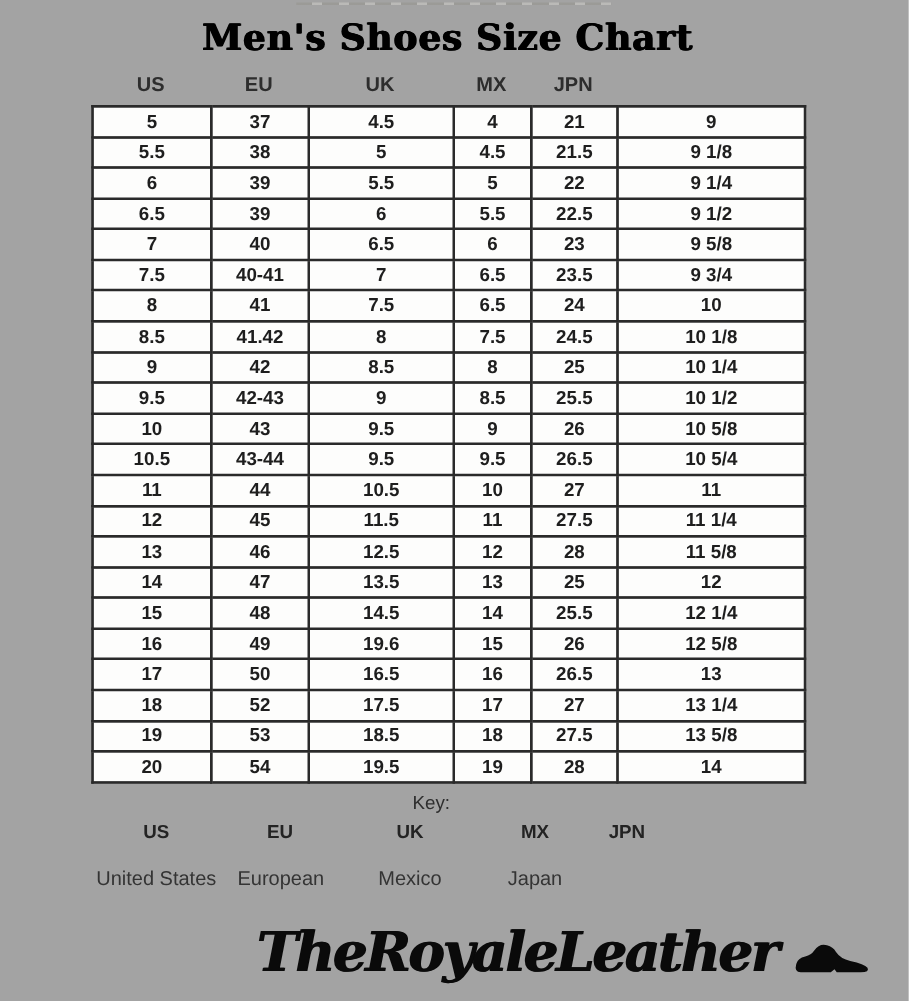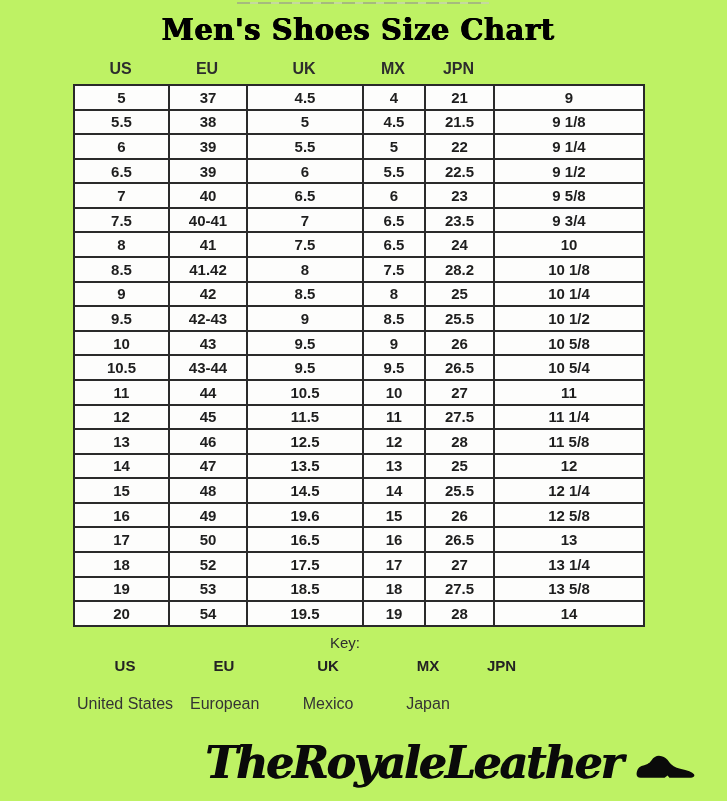"Men's Shoes Size Chart" .canvas { background: #bef264 -> #a3a3a3 }
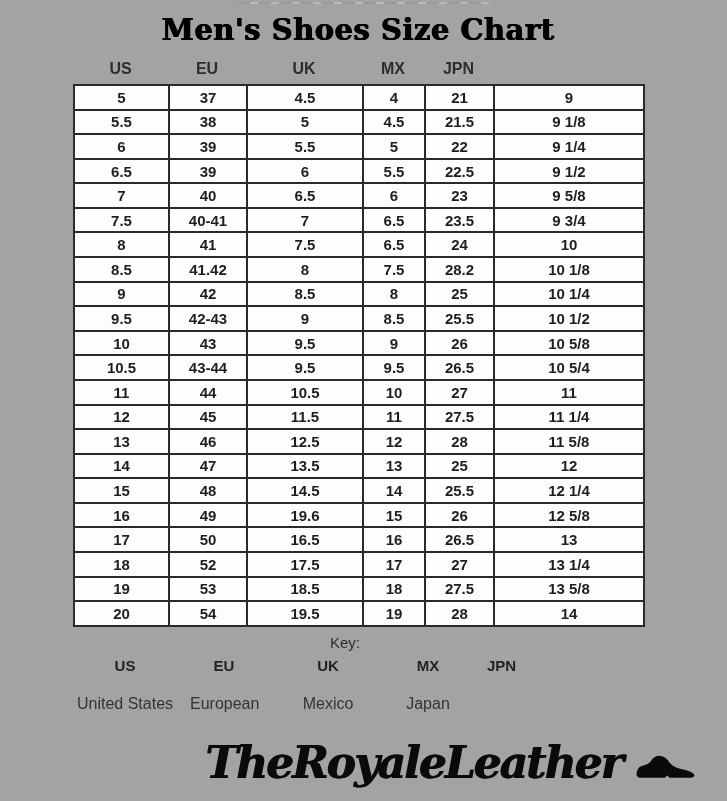"28.2" td { text: 28.2 -> 24.5 }
